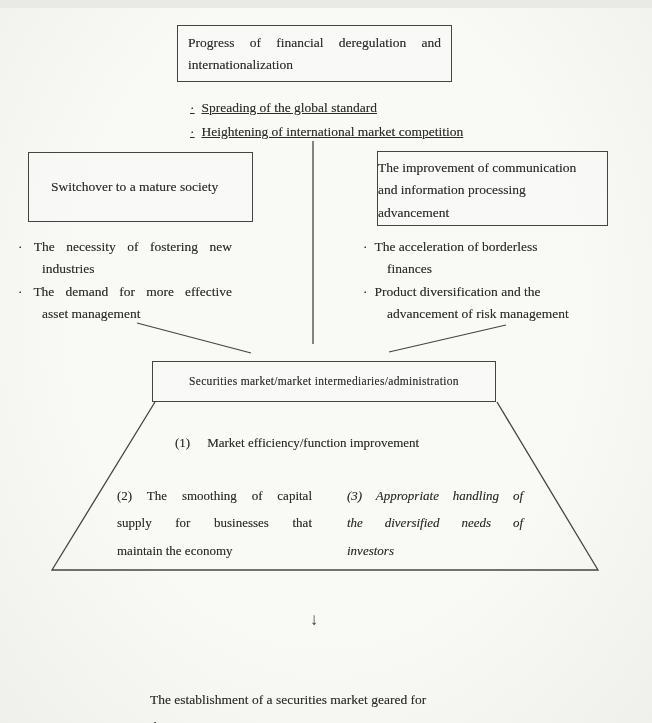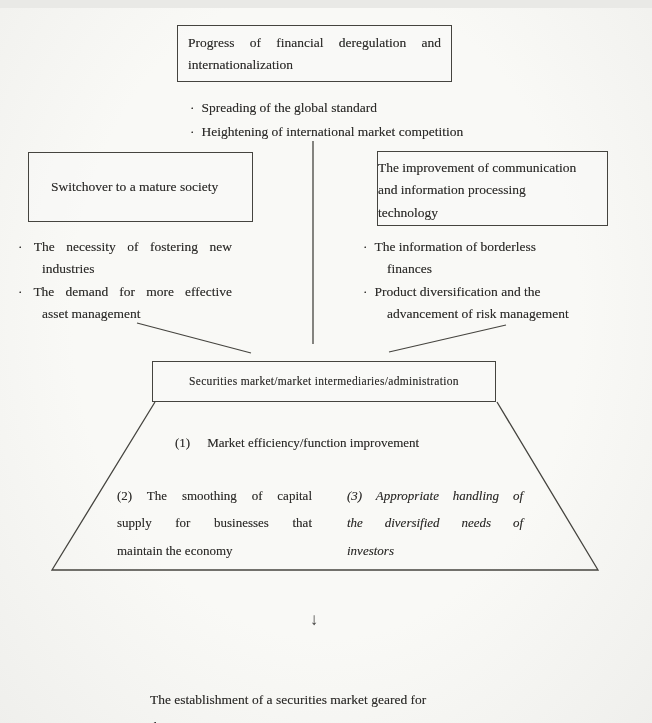"· Spreading of the global" .center-list { text-decoration: none -> underline }
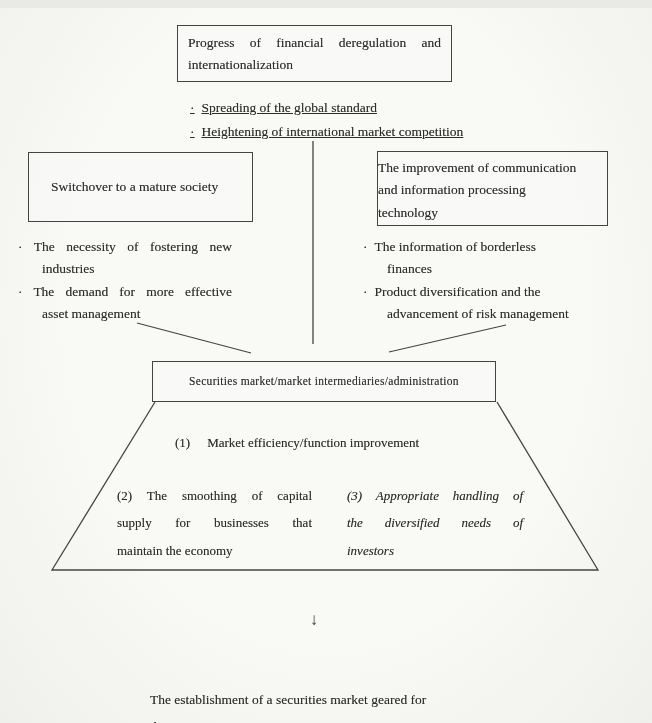"technology" div.ln { text: technology -> advancement }
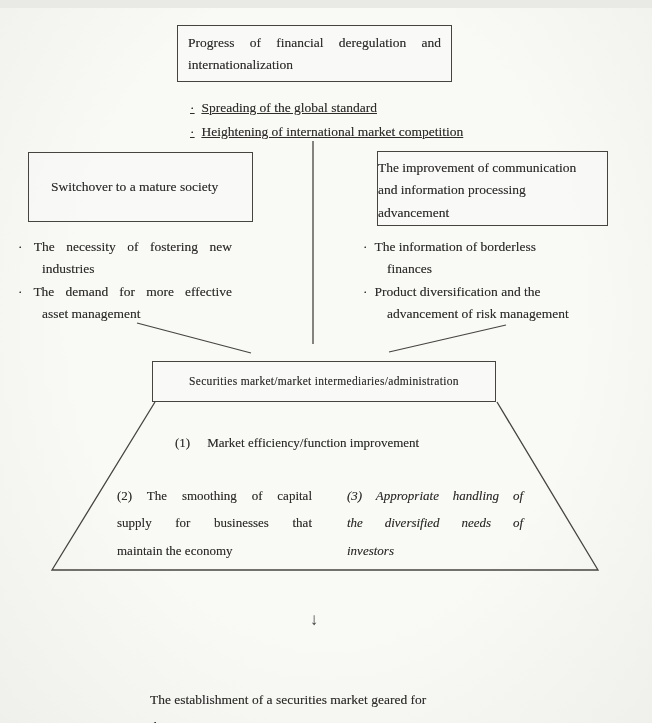"The information of borderless" span { text: information -> acceleration }
